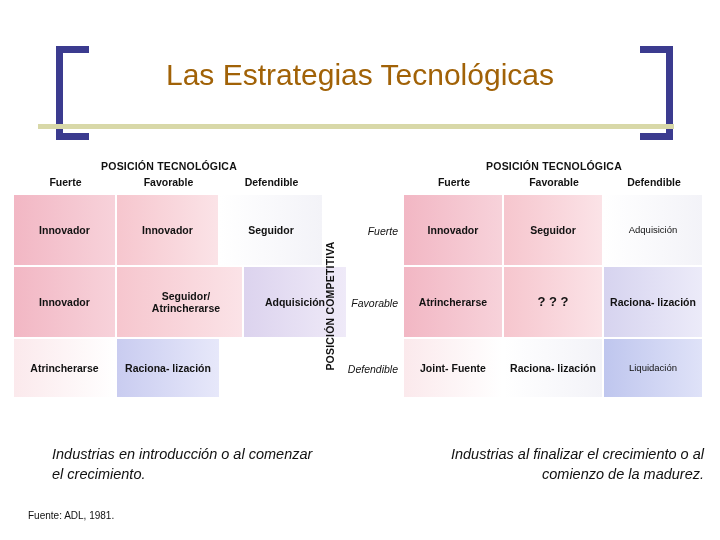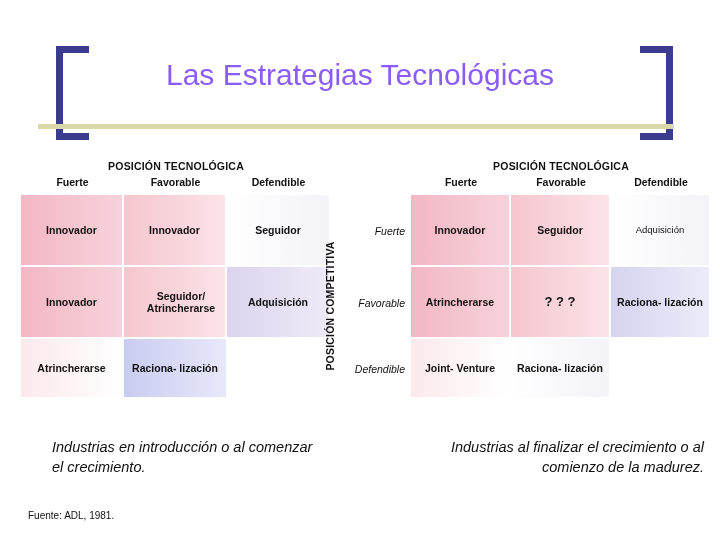"Las Estrategias Tecnológicas" #slide-title { color: #8b5cf6 -> #a16207 }
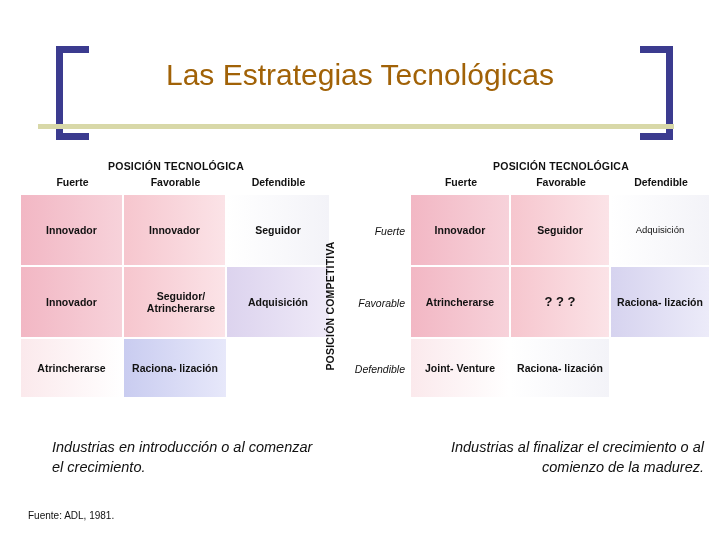"POSICIÓN TECNOLÓGICA" .matrix { margin-left: 7px -> none }
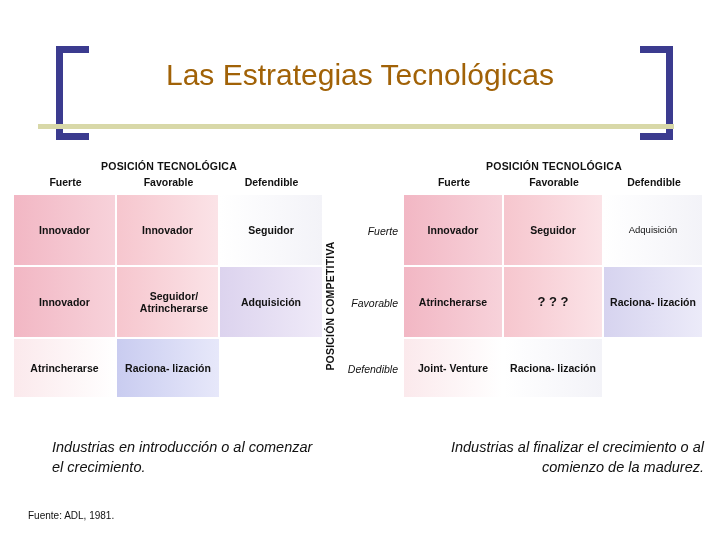"Seguidor/ Atrincherarse" div.cell { width: 103px -> 127px }
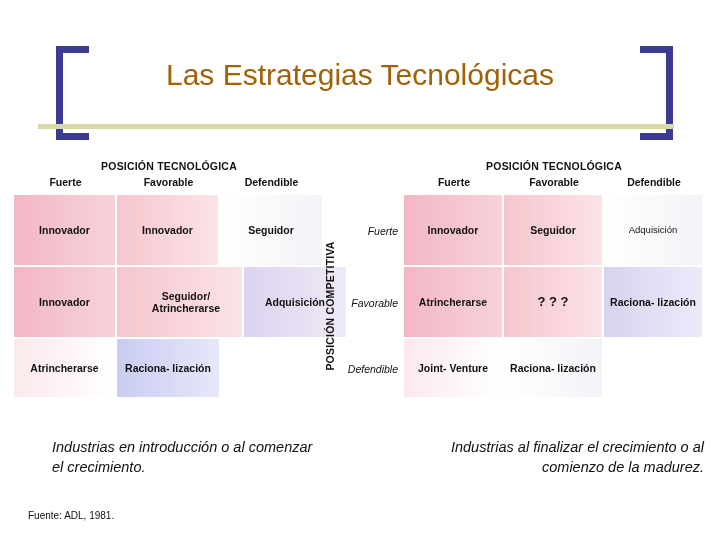"Joint- Venture" div.cell { text: Venture -> Fuente }
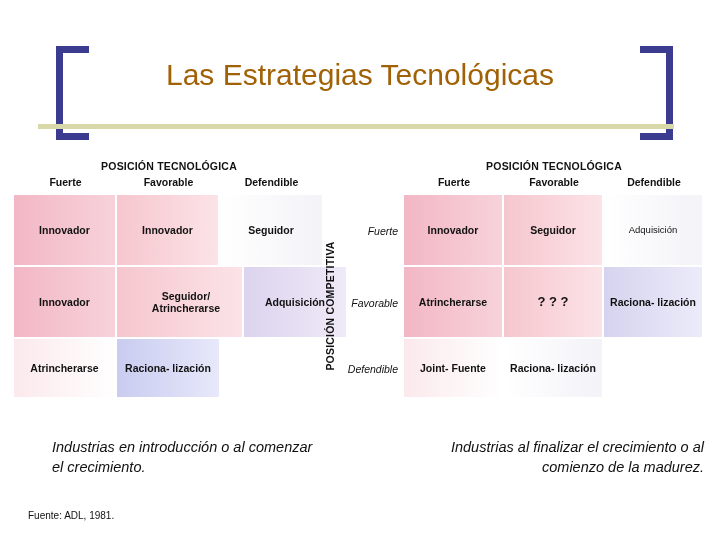"Liquidación" div.cell { html: none -> <div>Liquidación</div> }
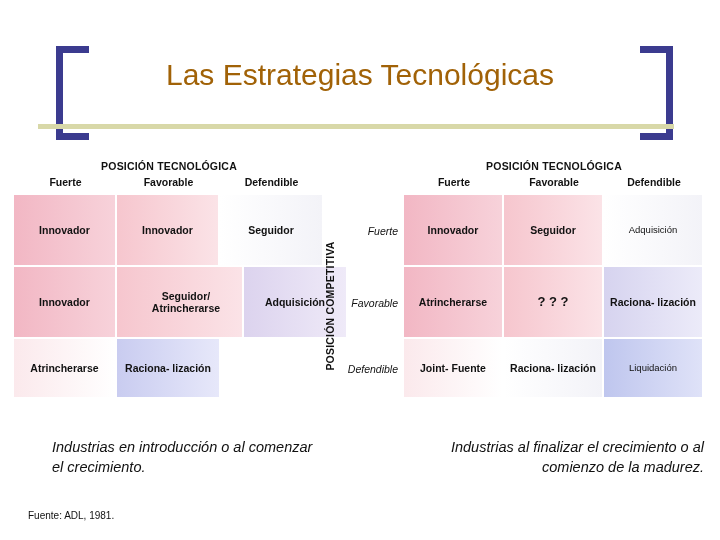"Industrias en introducción o al" .caption { margin-top: none -> 7px }
